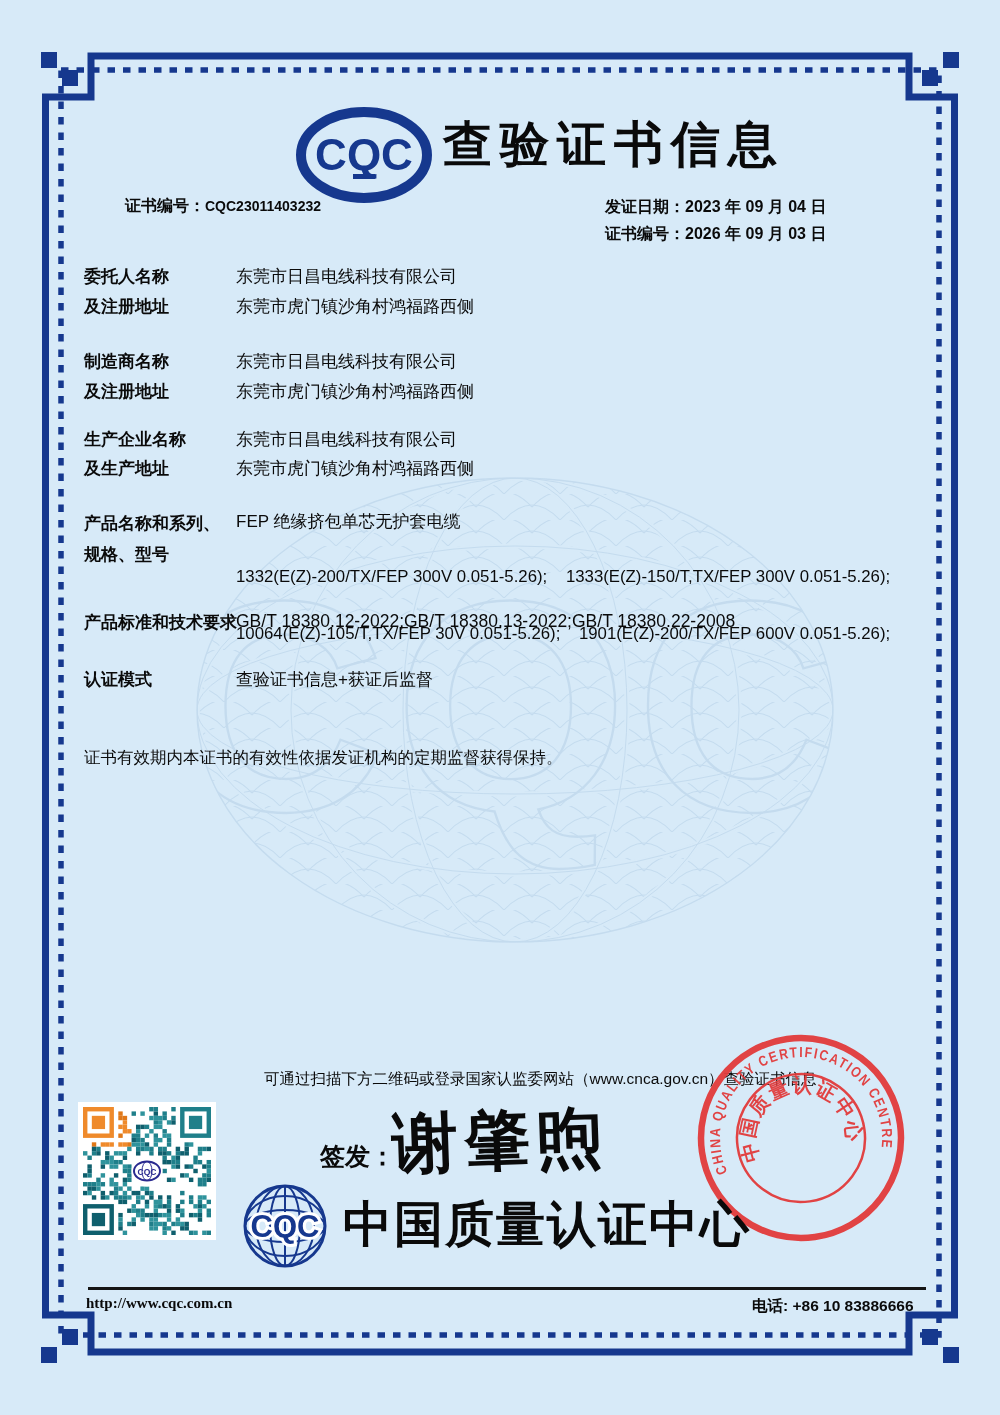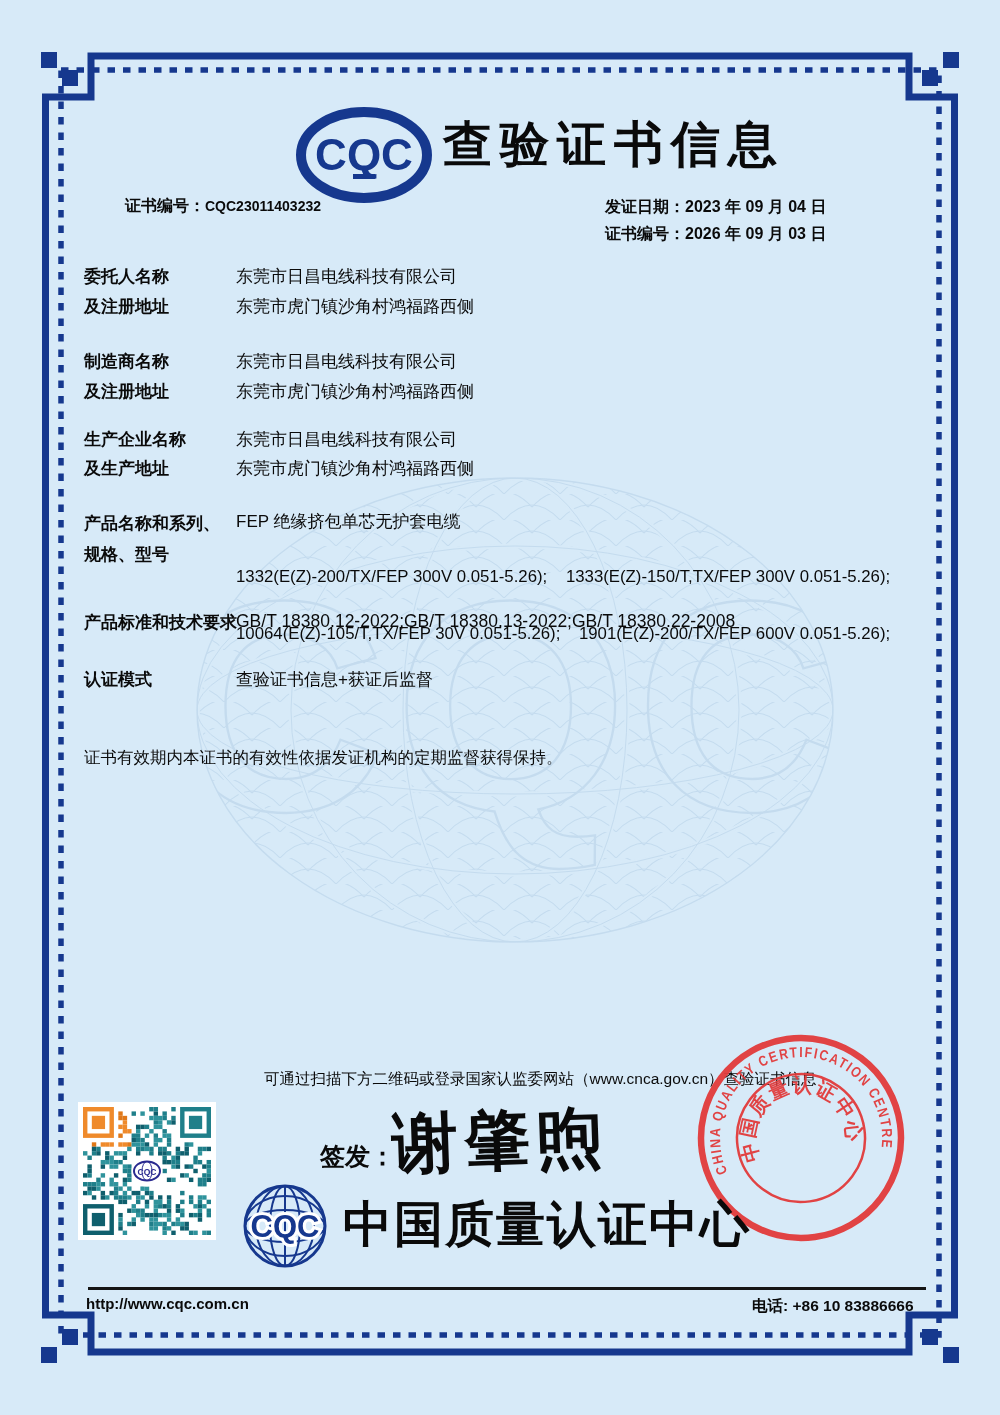"http://www.cqc.com.cn" .furl { font-family: Liberation Sans, sans-serif -> Liberation Serif, serif }
